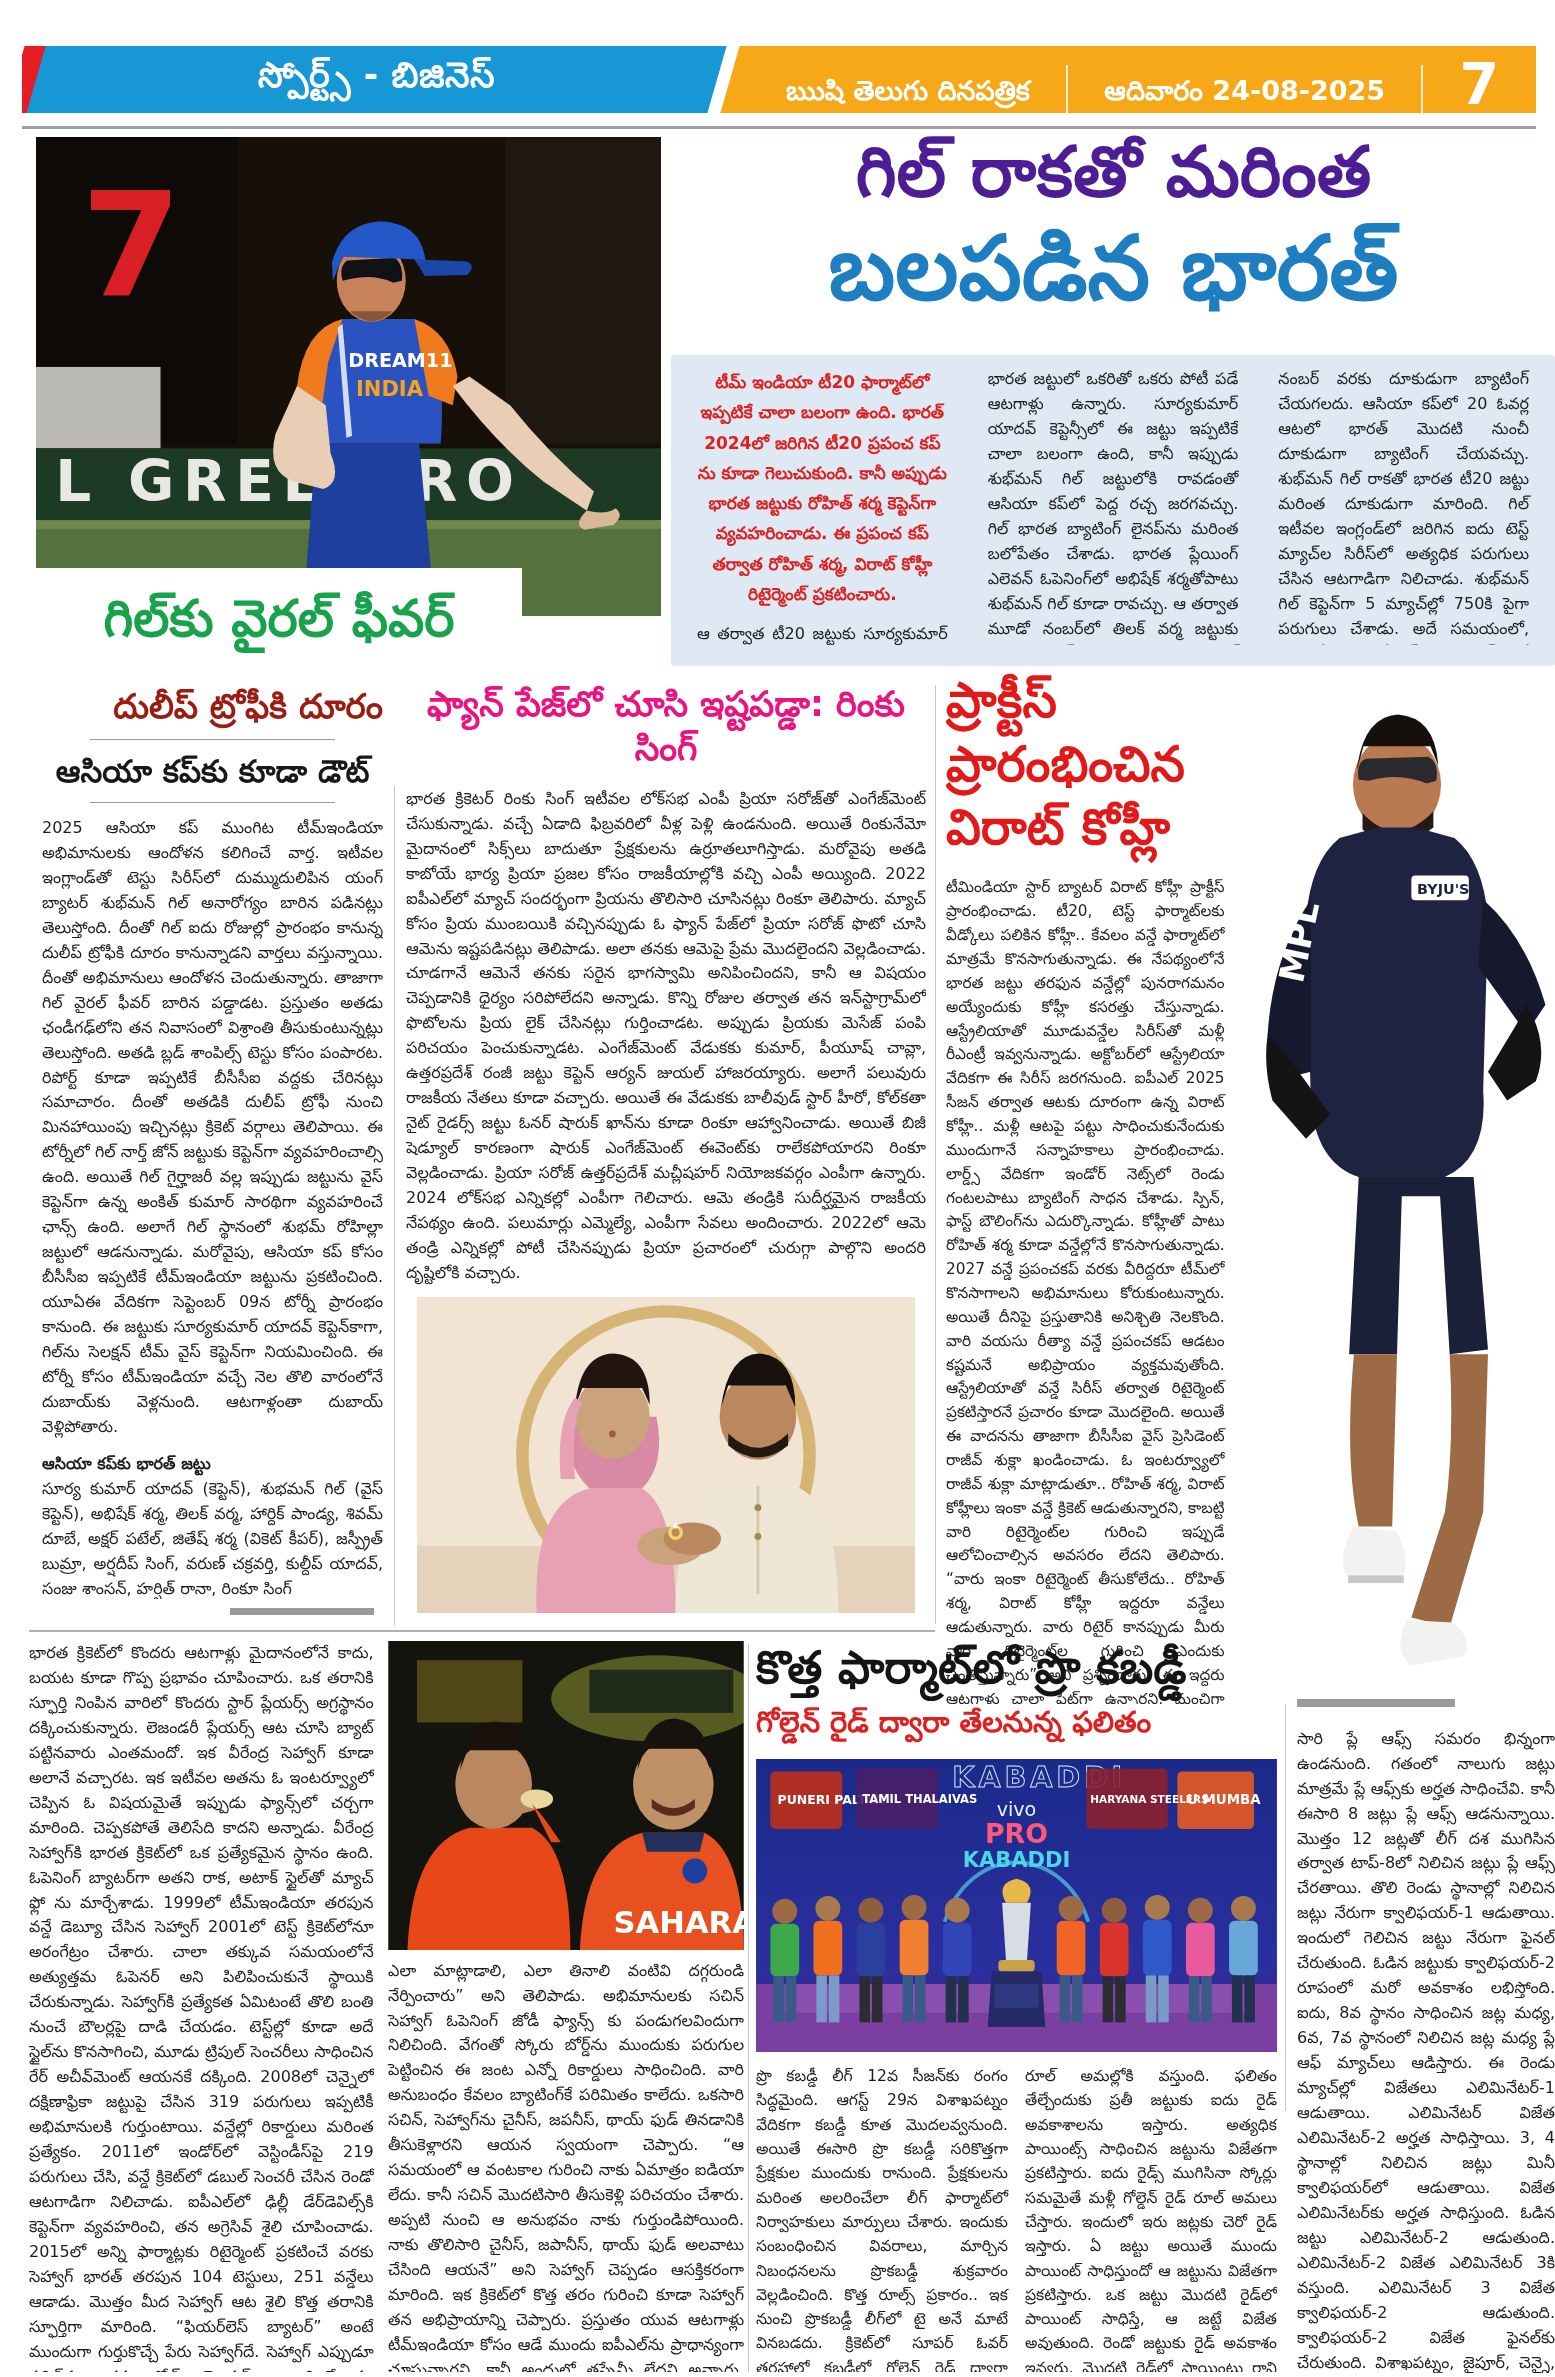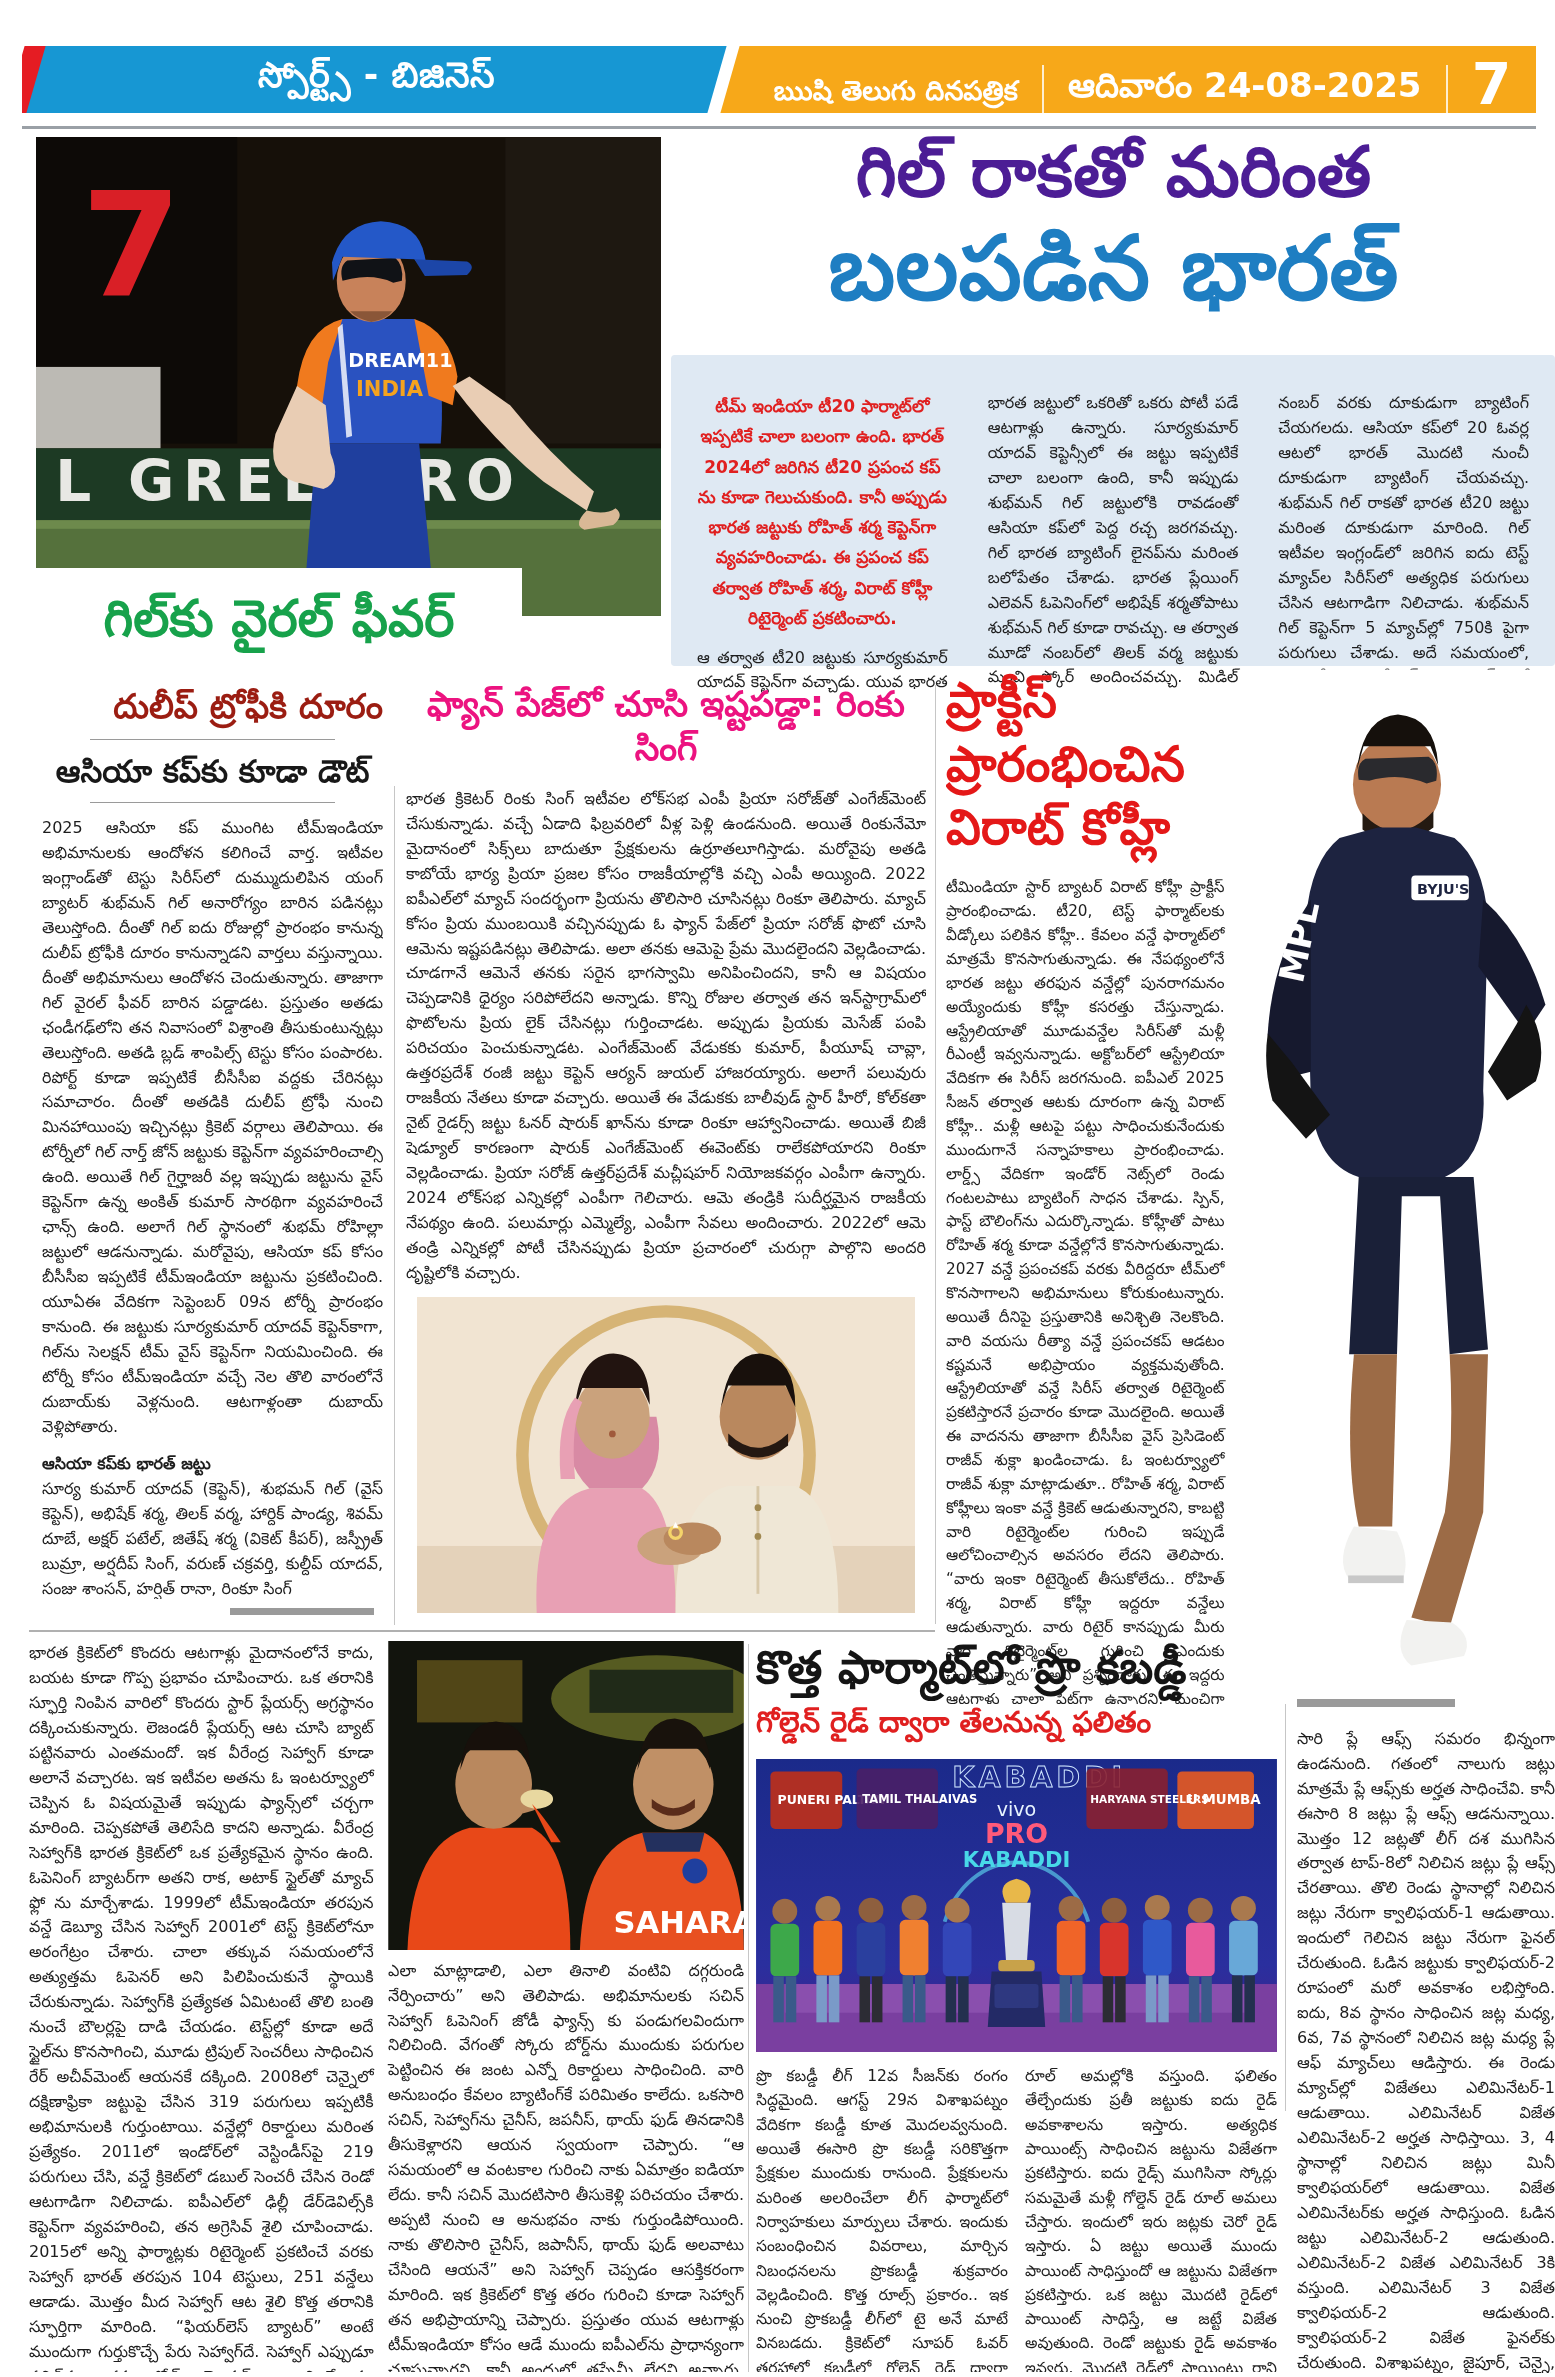"ఆదివారం 24-08-2025" .mast-date { font-size: 34px -> 27px }
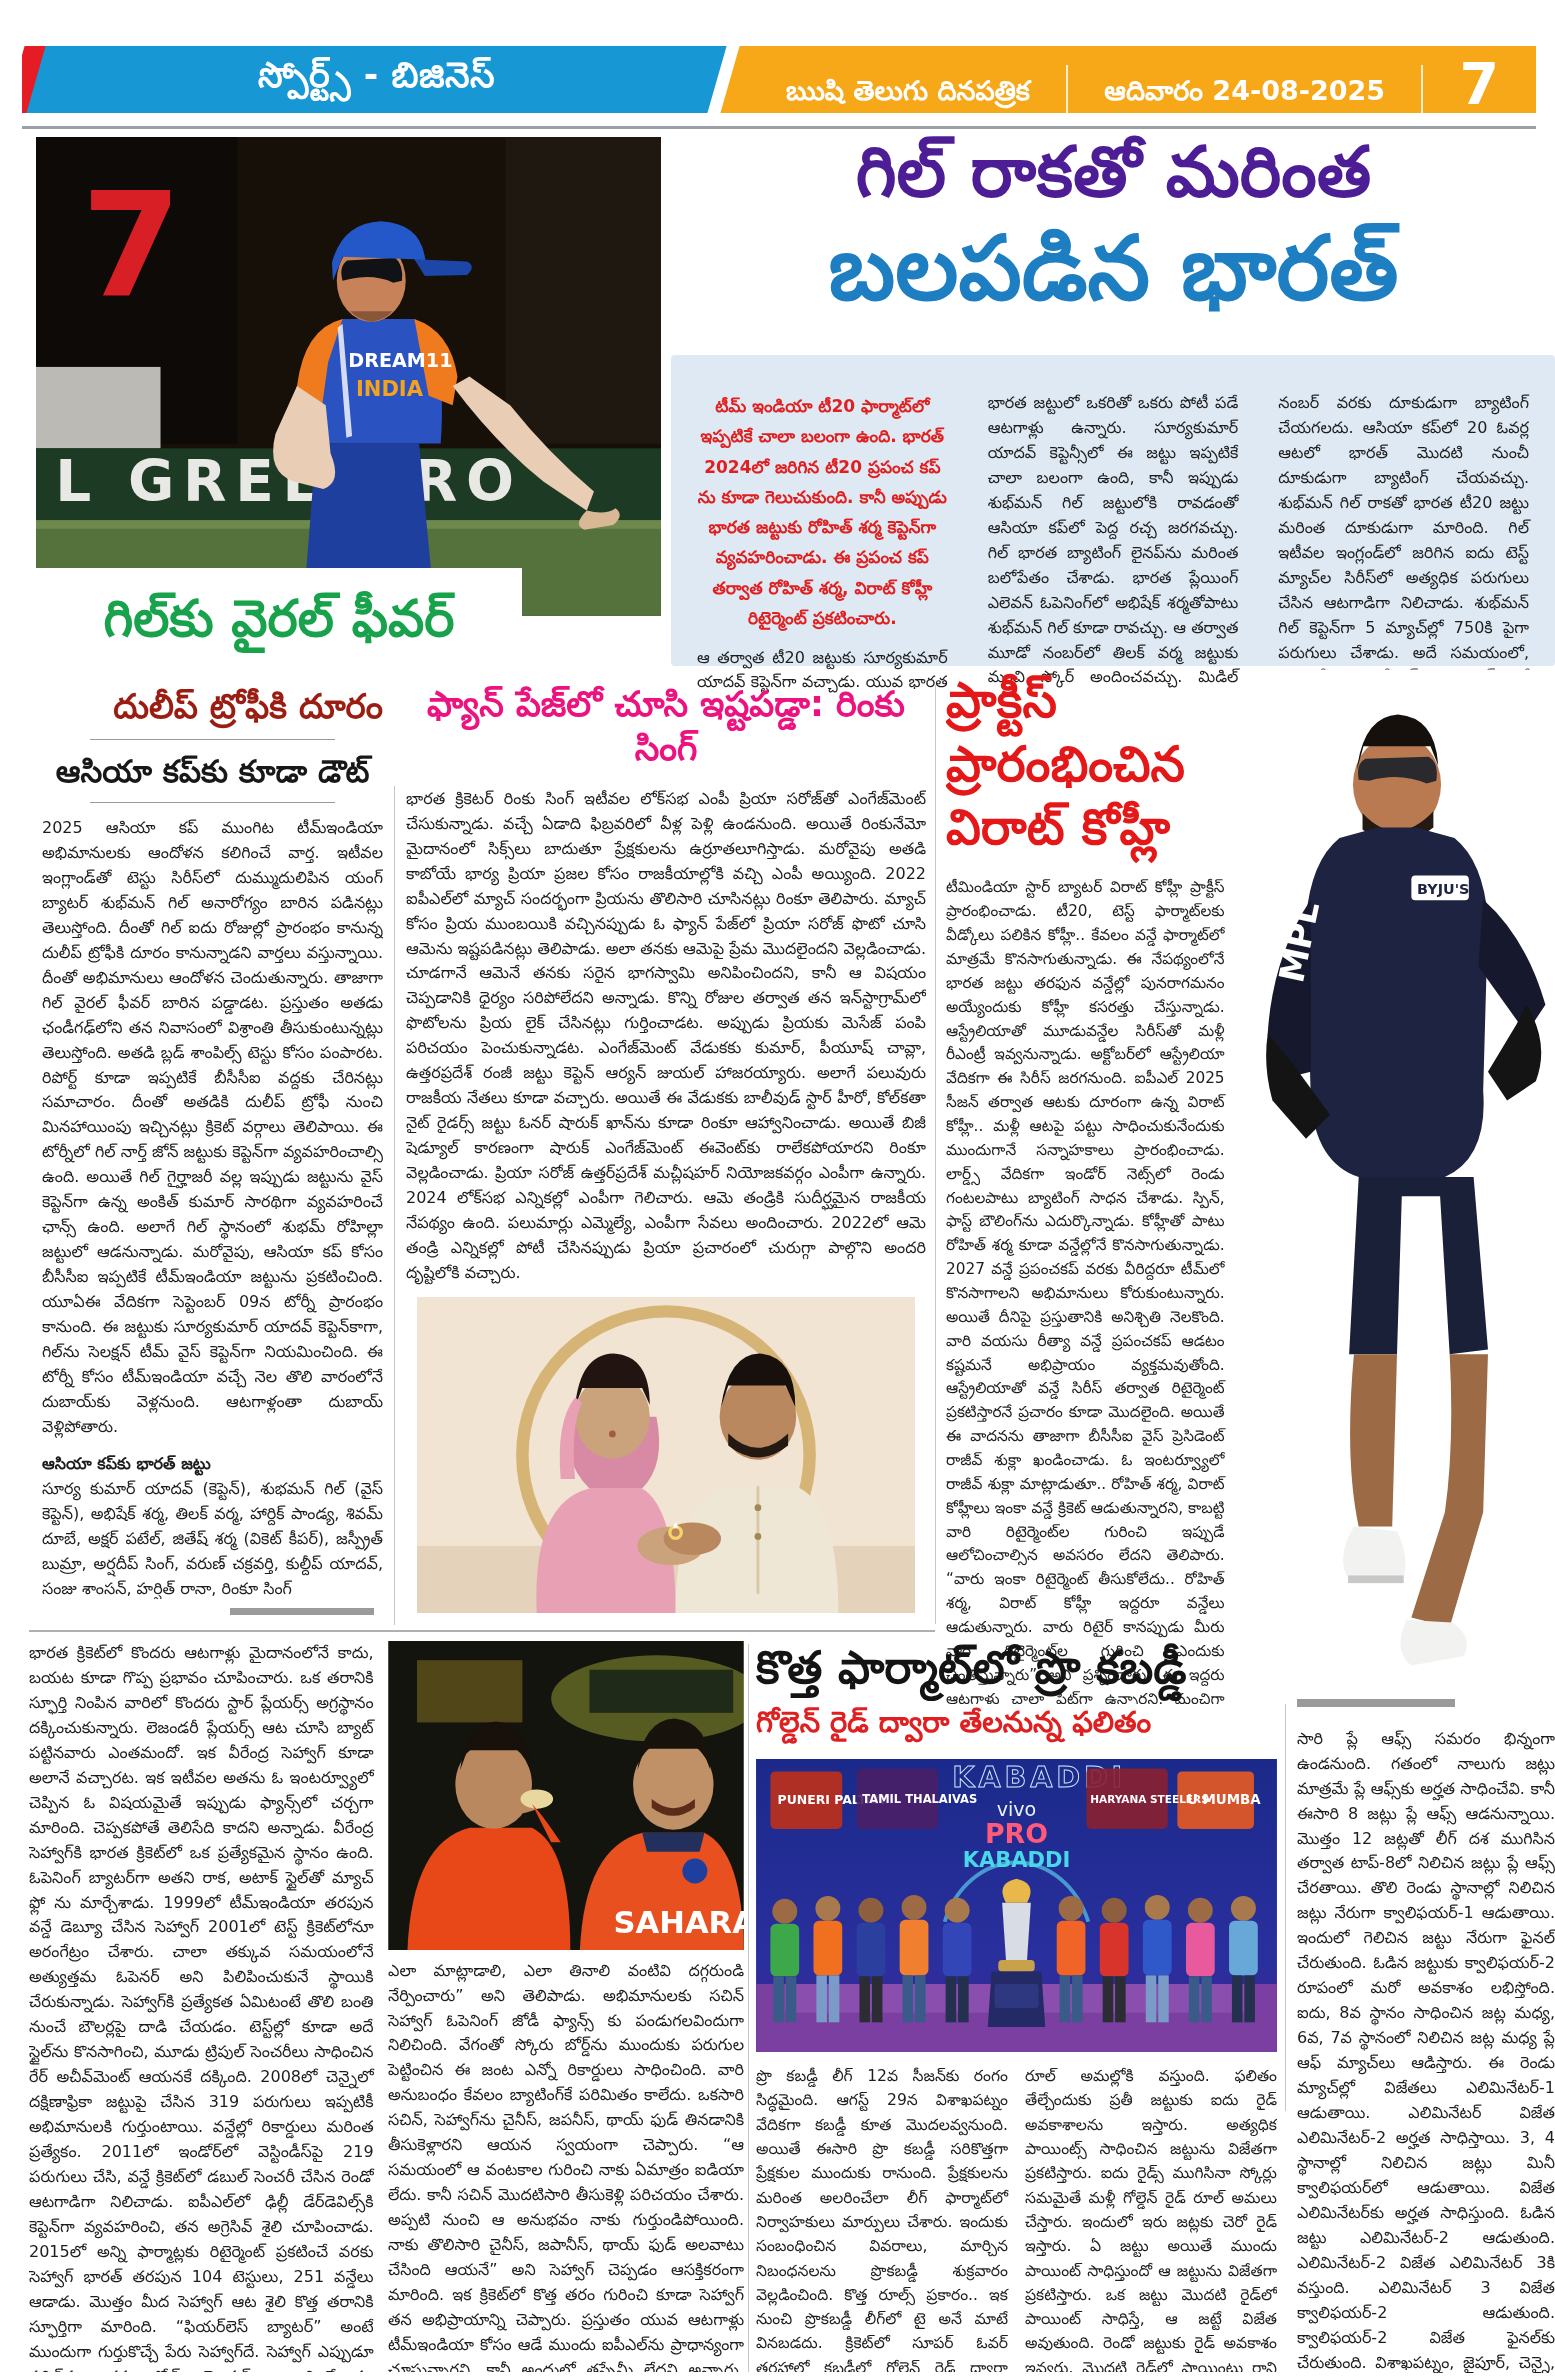"టీమ్ ఇండియా టీ20 ఫార్మాట్‌లో ఇప్పటికే" .lead-cols { padding: 36px 26px -> 12px 26px }
